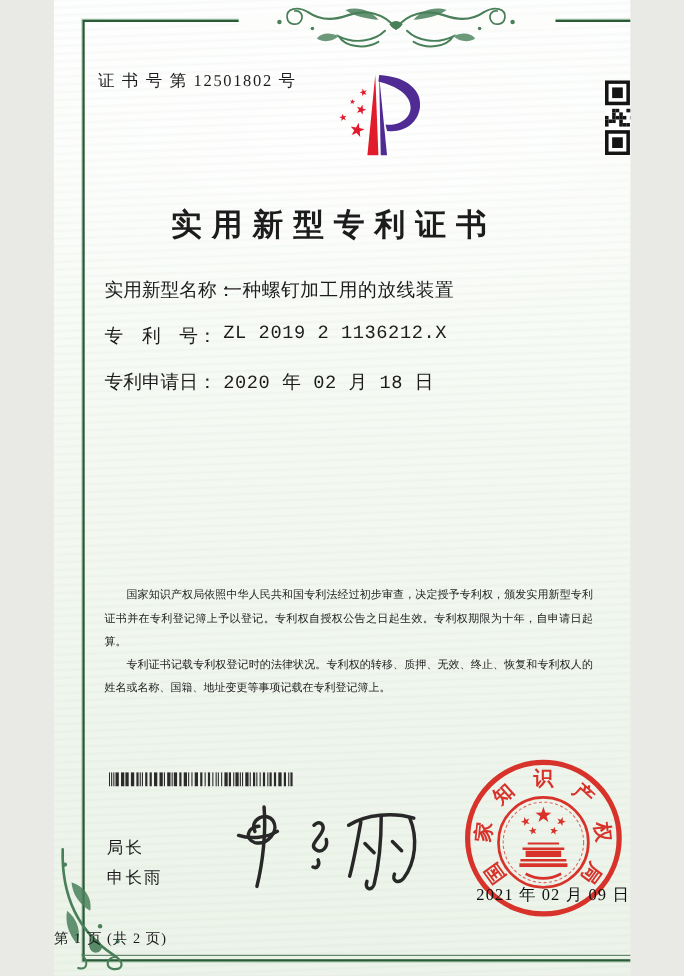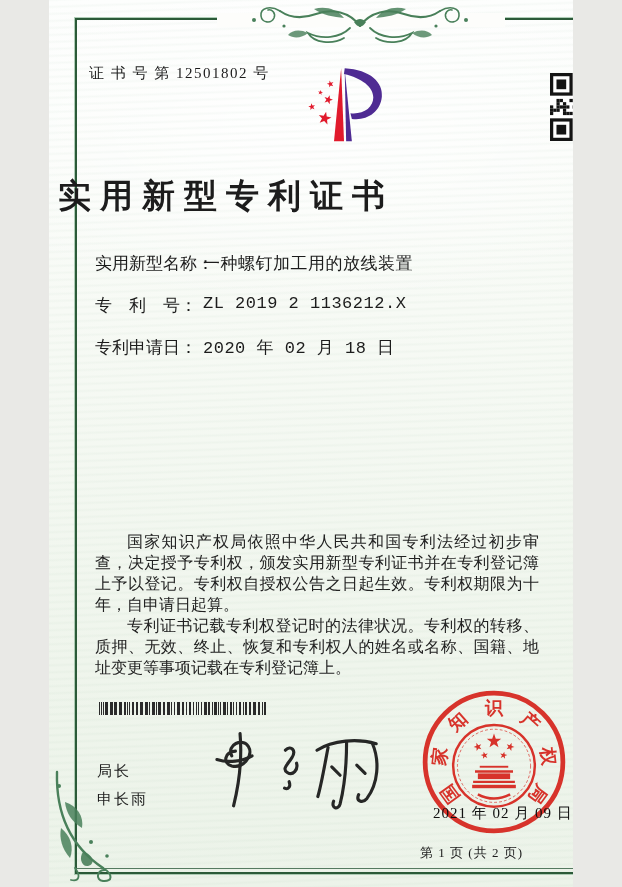"实用新型专利证书" .title { font-size: 33px -> 28px; margin: 0 -> 12px; text-align: left -> center }
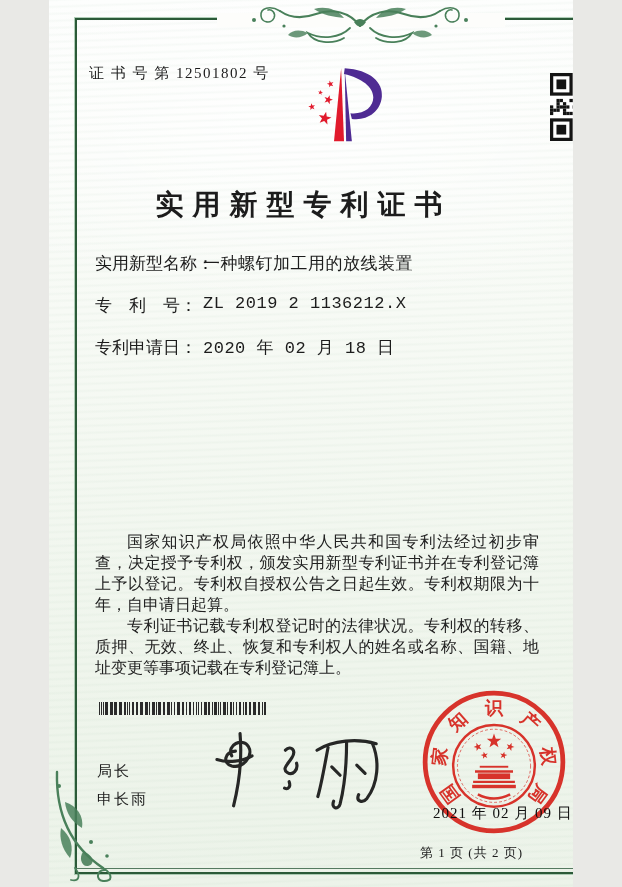"国家知识产权局依照中华人民共和国专利法经过初步审查，决定授予专利权，颁发实用新型" .paragraphs { font-size: 16px -> 10px }
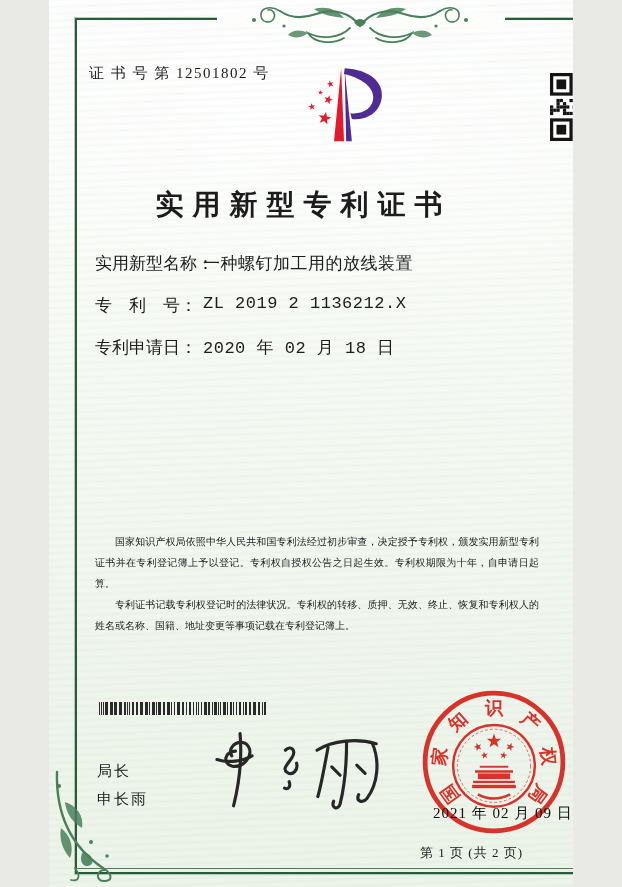"第 1 页 (共 2" .footer { text-align: right -> left }
